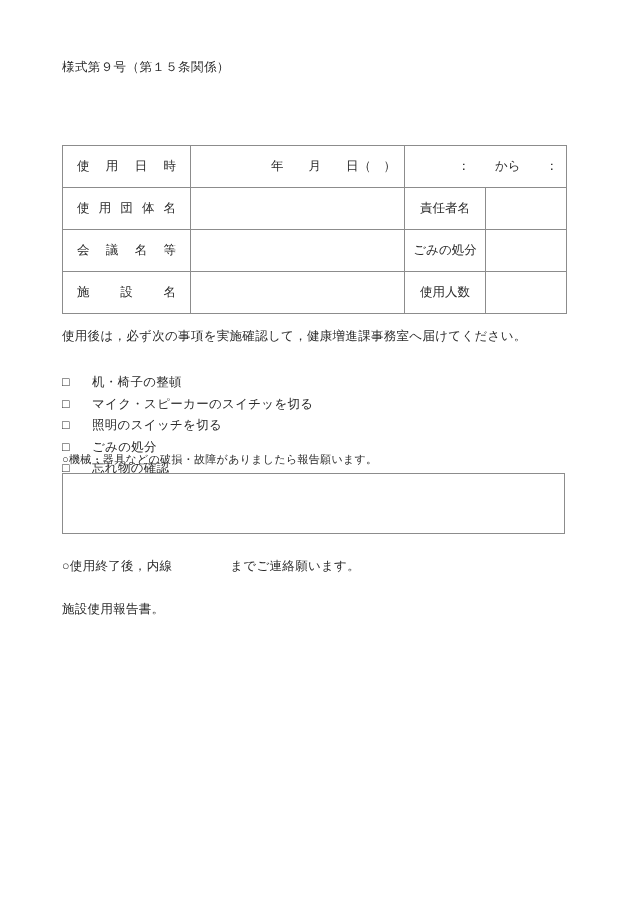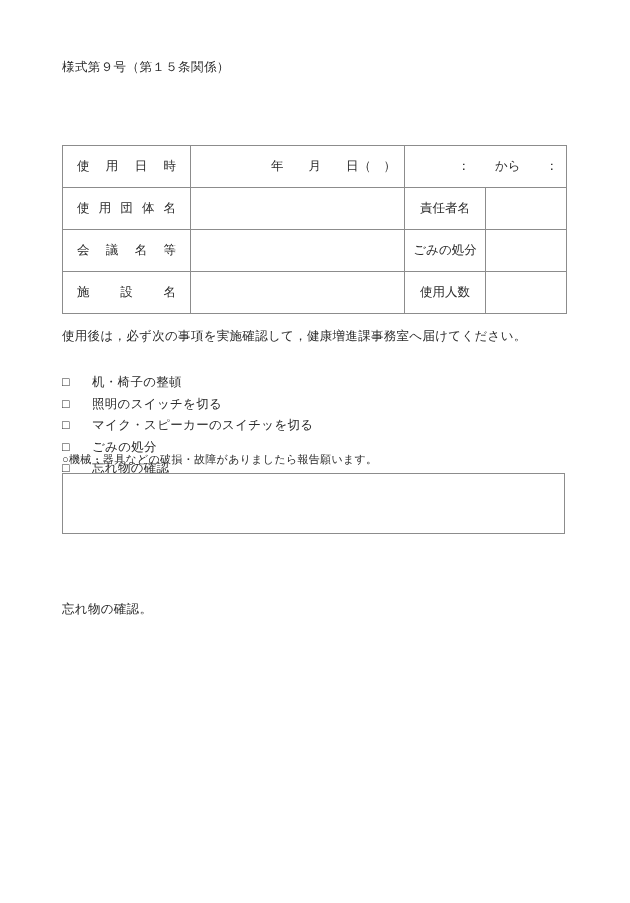"□ 照明のスイッチを切る" li { order: before "□ マイク・スピーカーのスイチッを切る" -> after "□ マイク・スピーカーのスイチッを切る" }
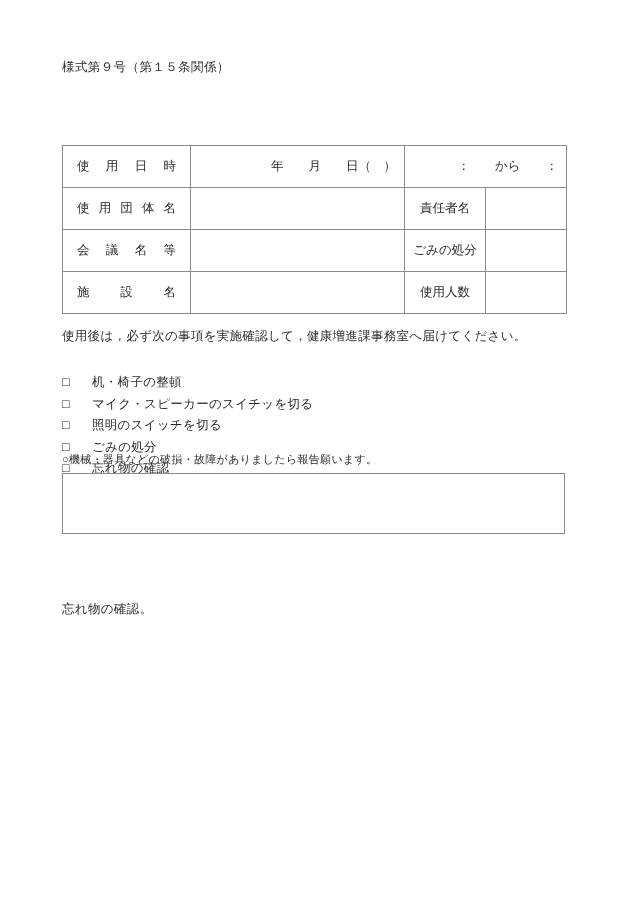"○使用終了後，内線 までご連絡願います。" div.note-extension { html: none -> <div> <span>○使用終了後，内線</span><span></span><span>までご連絡願います。</span> </div> }
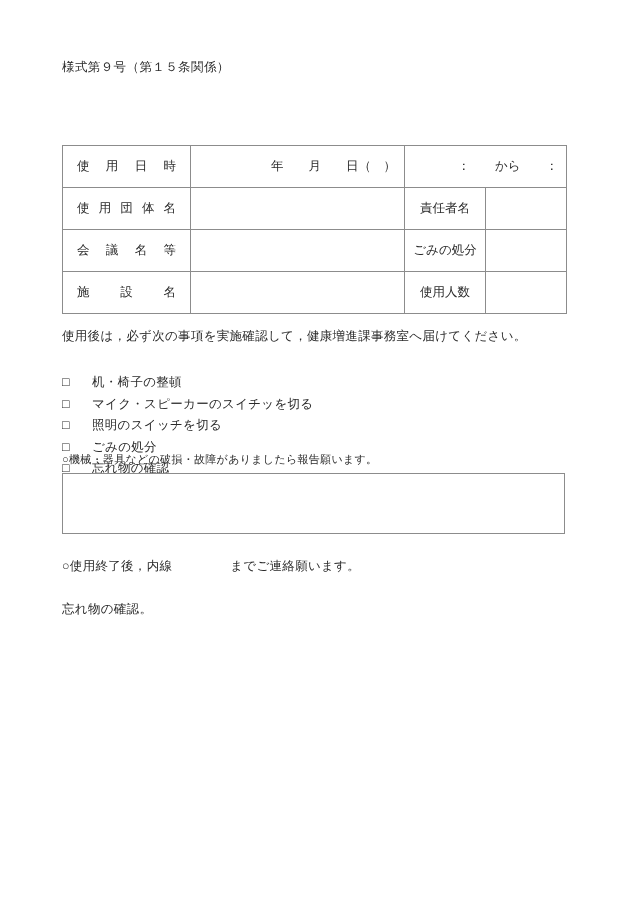"忘れ物の確認。" div.closing-line { text: 忘れ物の確認 -> 施設使用報告書 }
